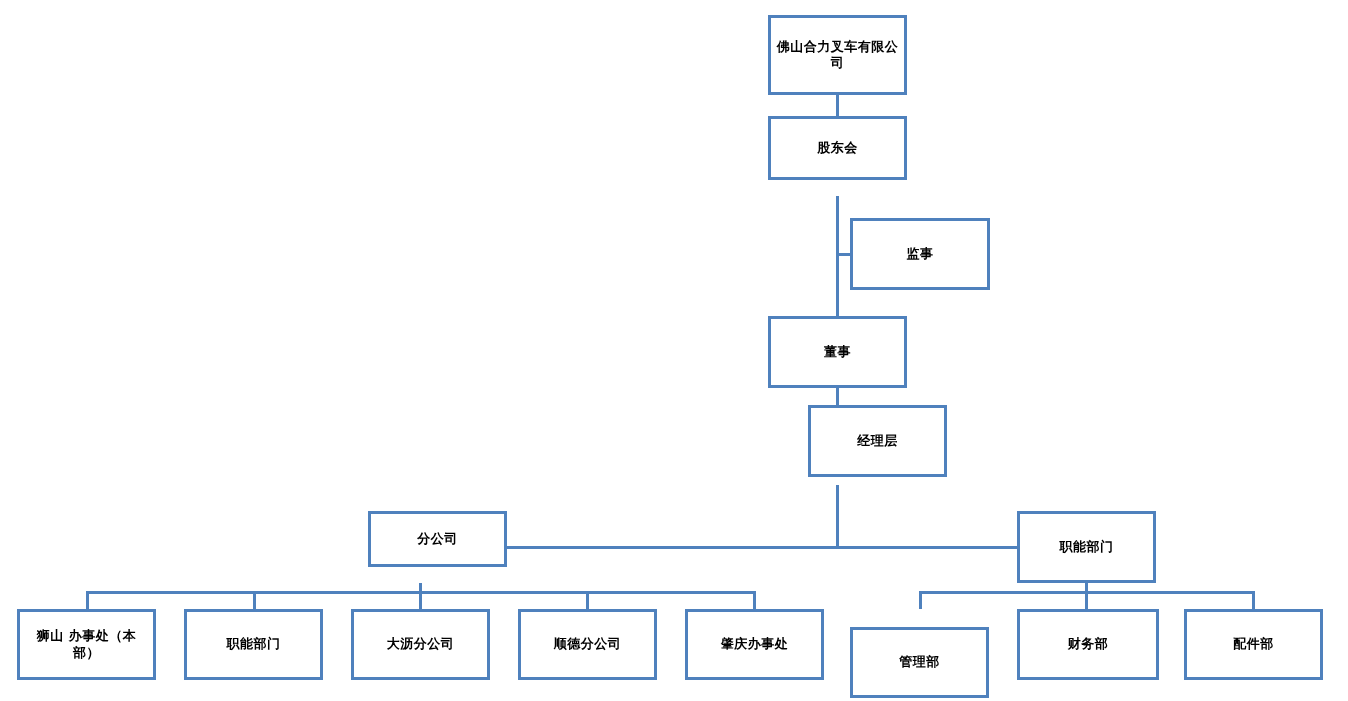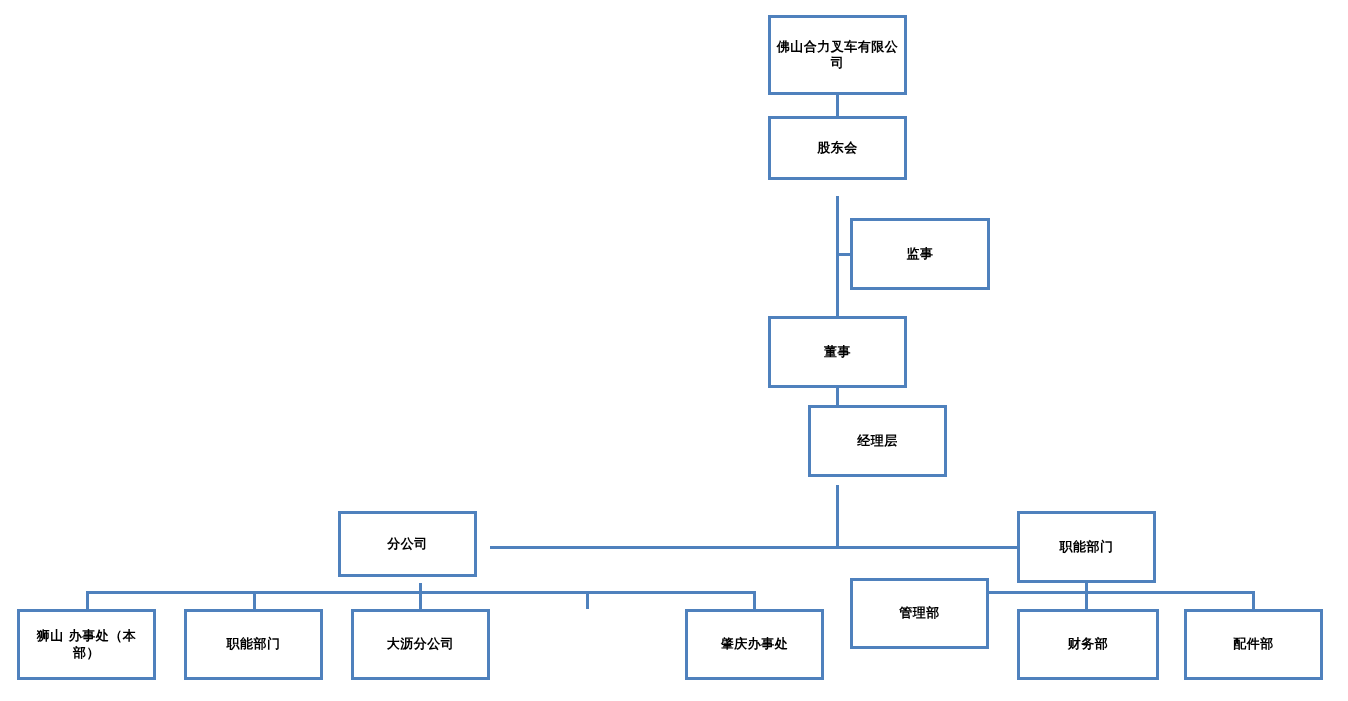"分公司" div.node { height: 66px -> 56px; left: 338px -> 368px }
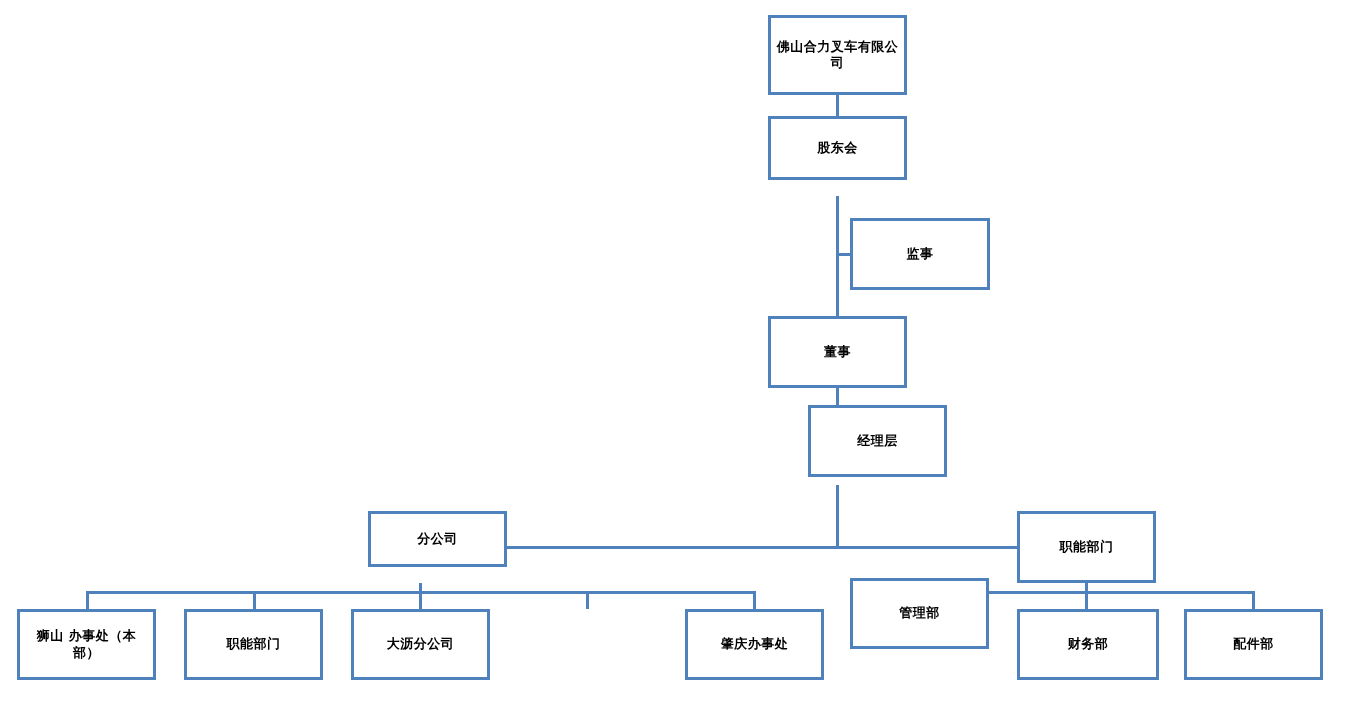"顺德分公司" div.node { html: none -> <div>顺德分公司</div> }
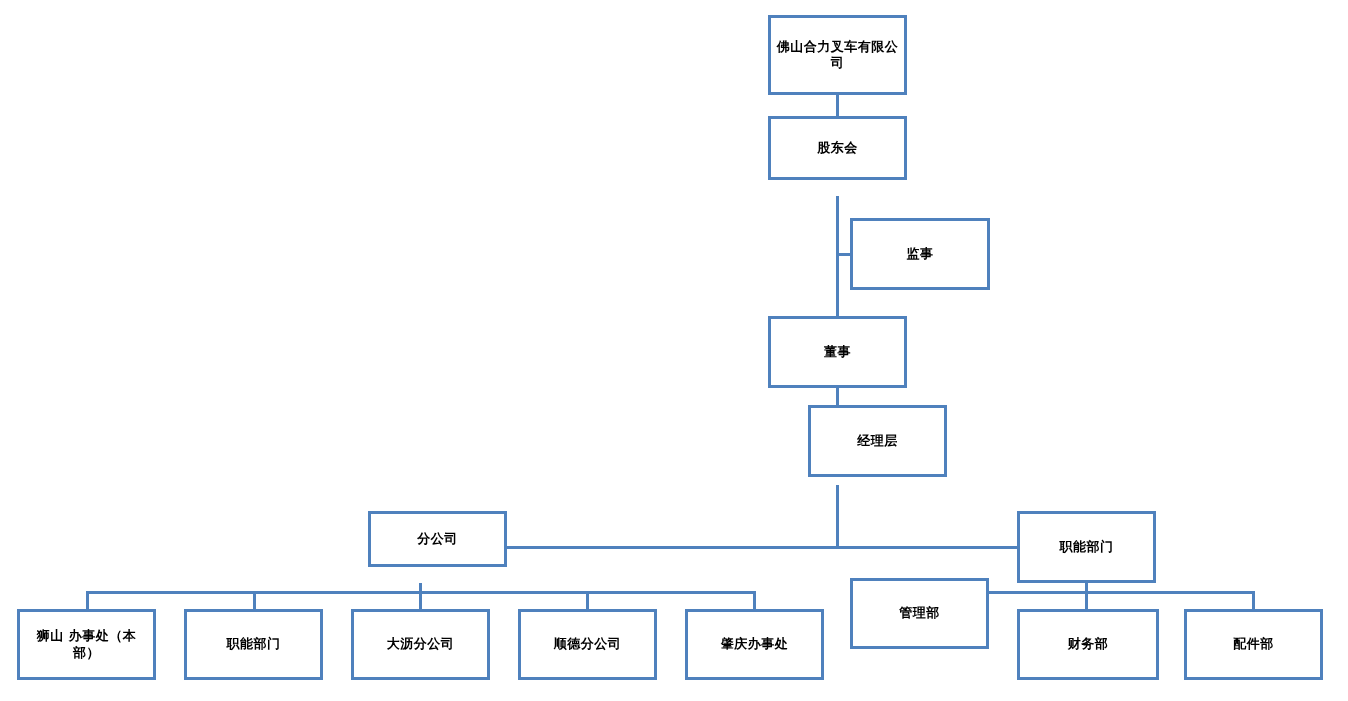"管理部" div.node { top: 578px -> 627px }
